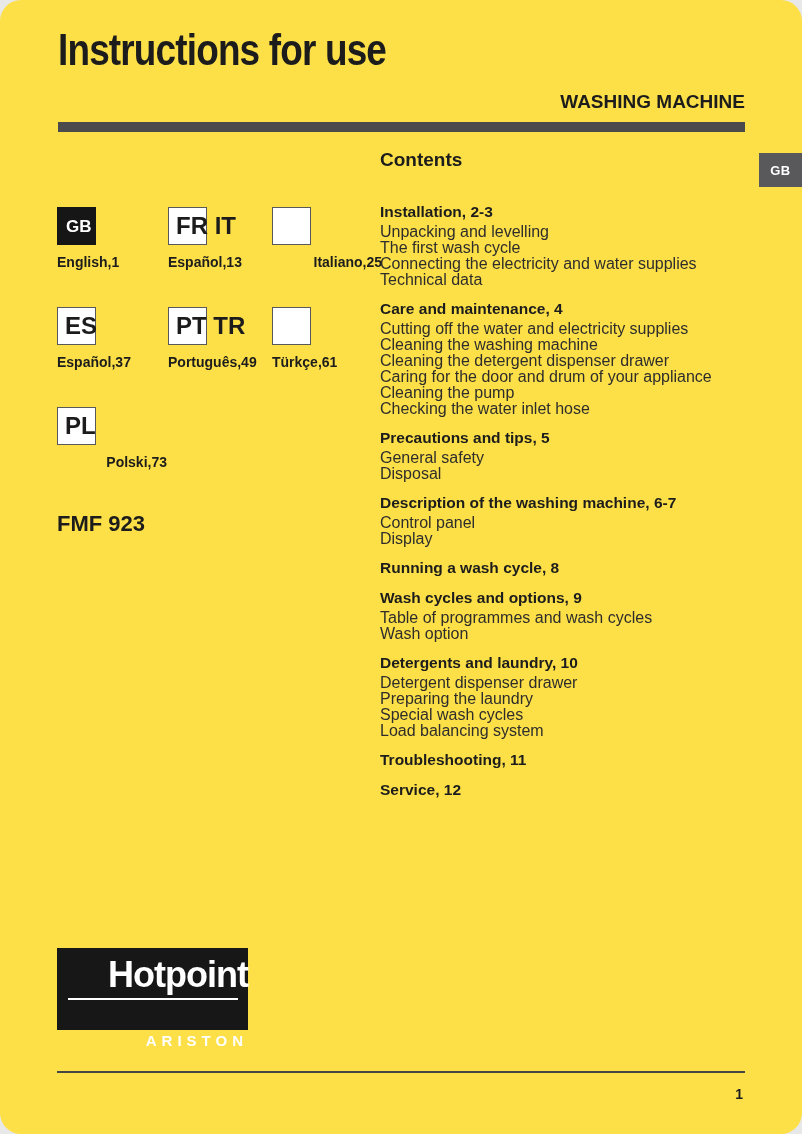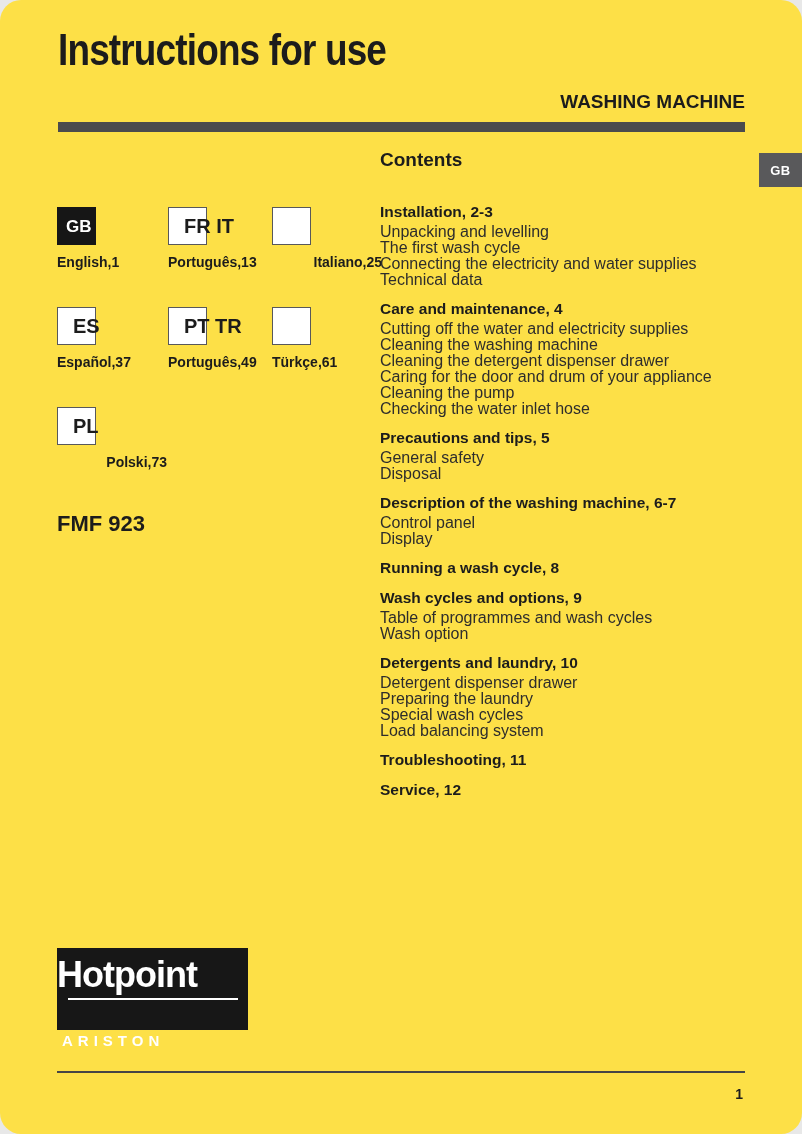"FR IT" .lang-box .code { font-size: 20px -> 24px; left: 15px -> 7px }
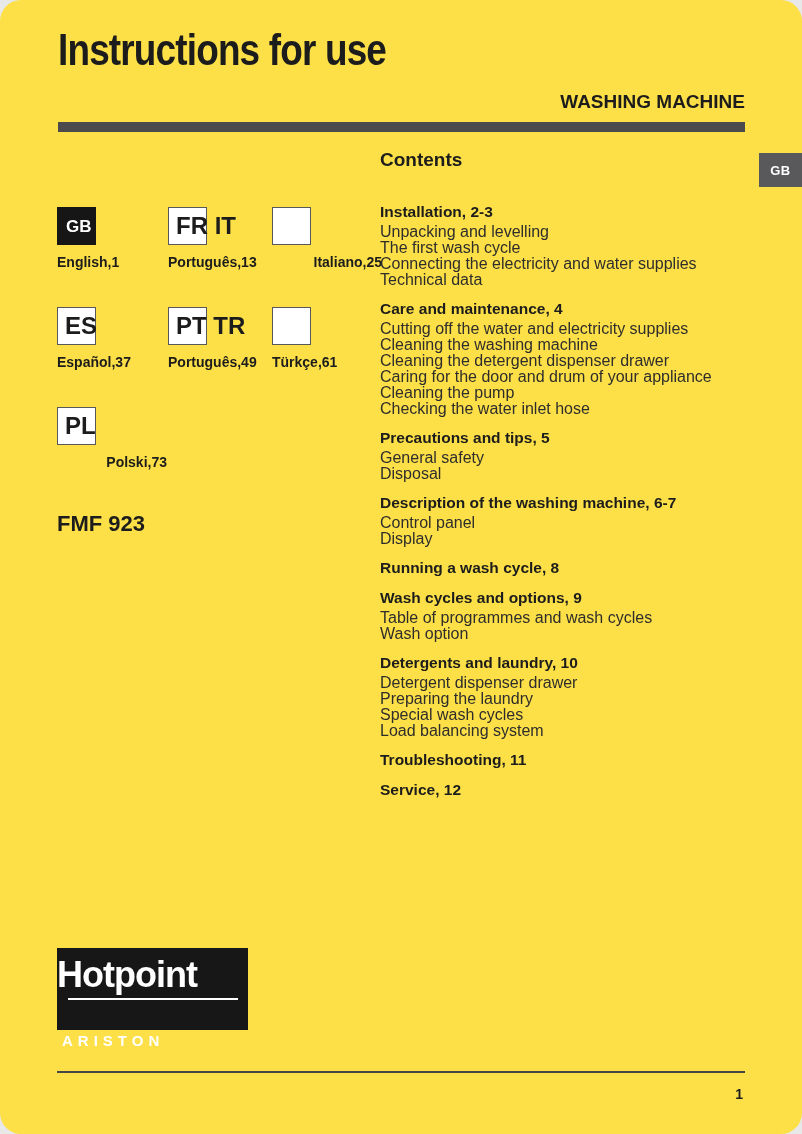"Português,13" div.lang-label { text: Português,13 -> Español,13 }
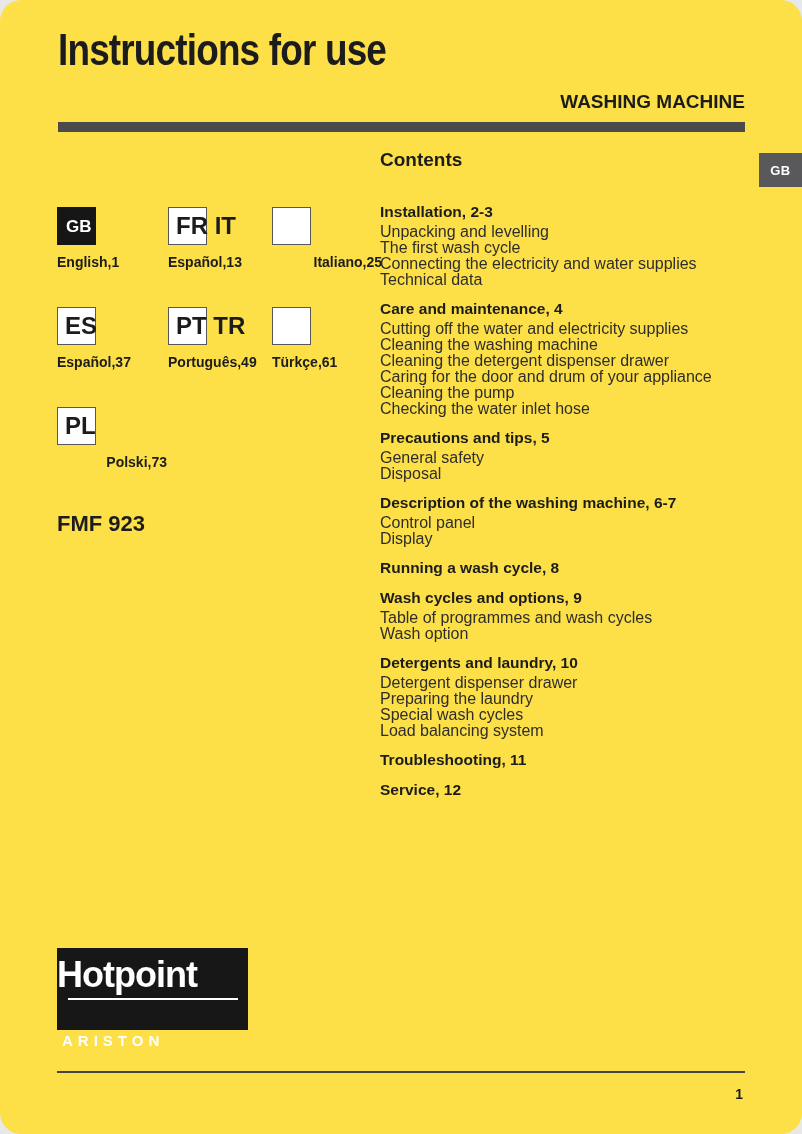"Hotpoint" .logo { text-align: left -> right }
